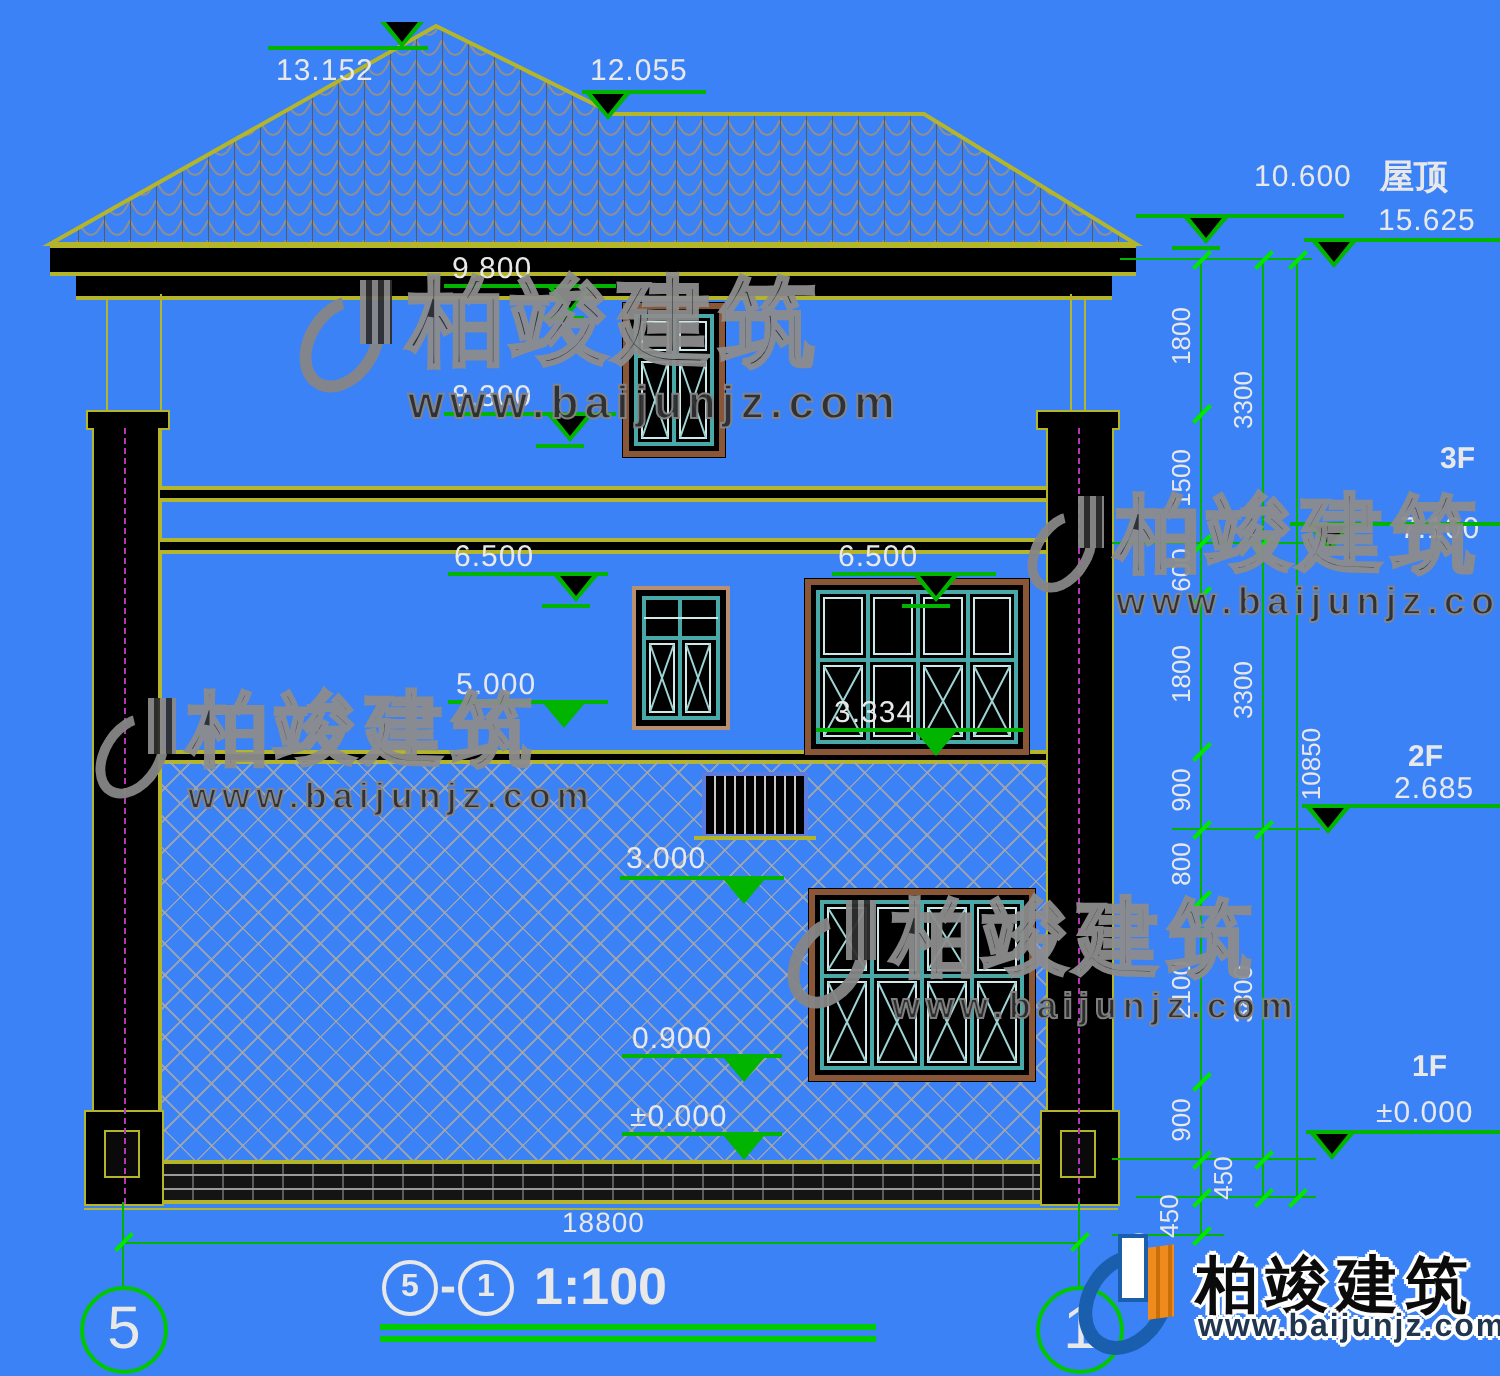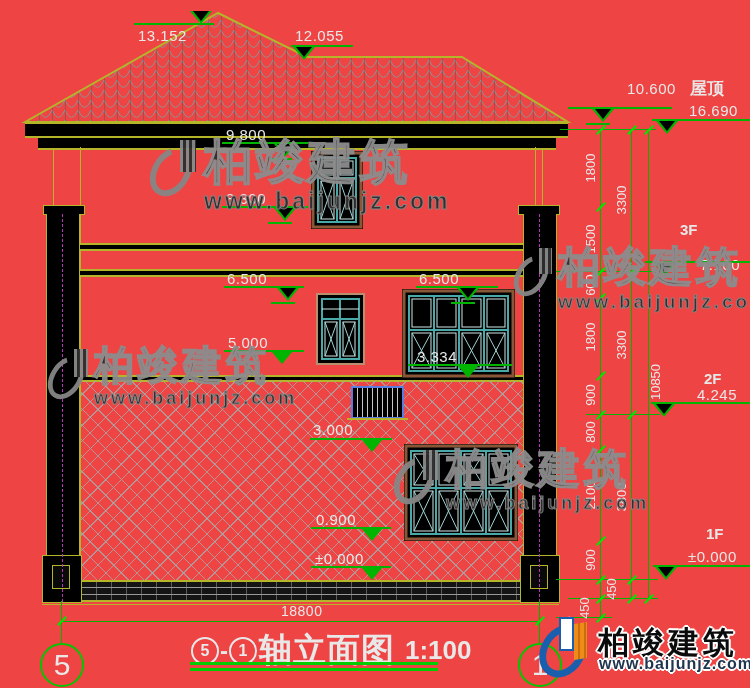"13.152" #stage { background: #ef4444 -> #3b82f6 }
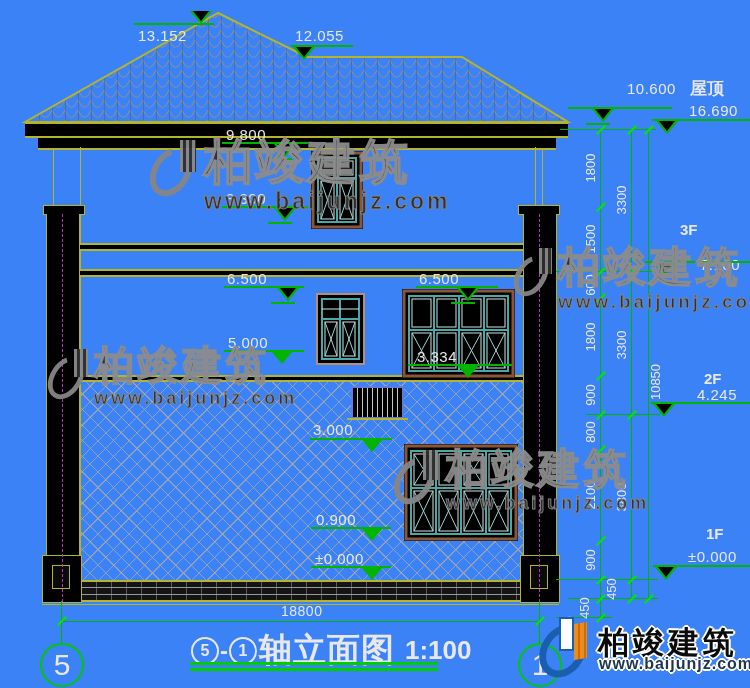"16.690" div.lvl { text: 16.690 -> 15.625 }
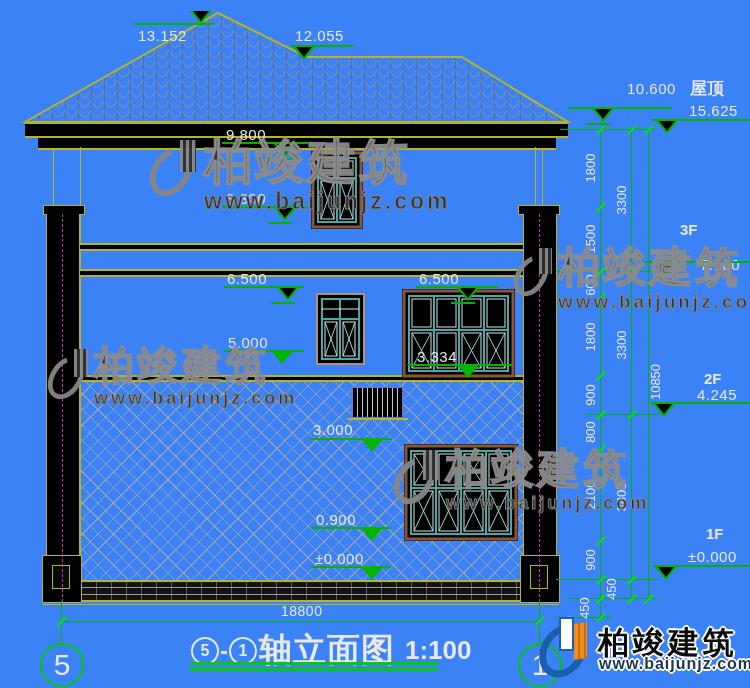"3F" div.flab { left: 680px -> 720px }
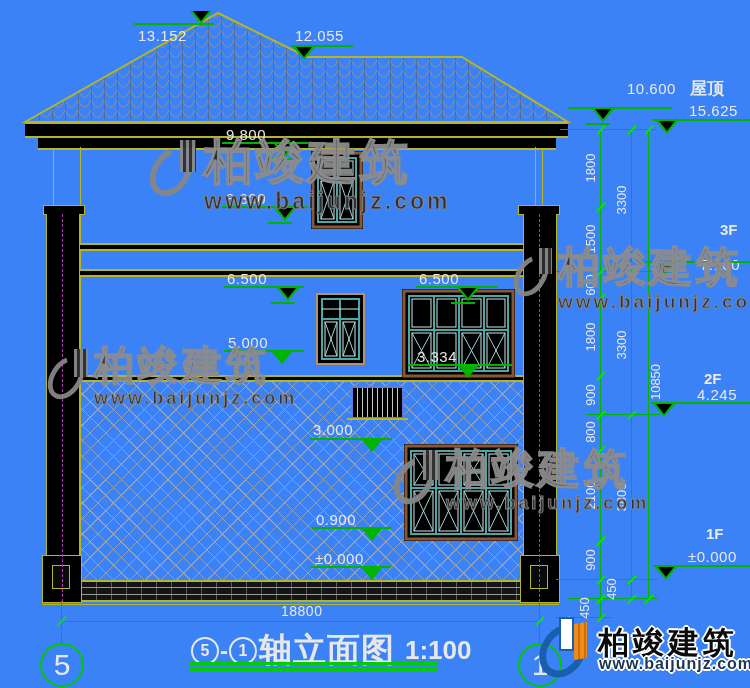"4.245" div.lvl { text: 4.245 -> 2.685 }
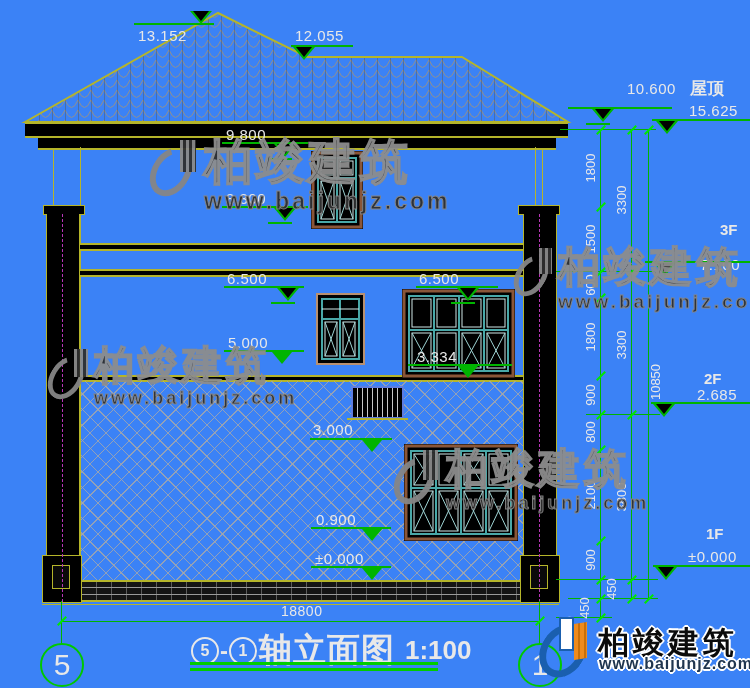"轴立面图" span { html: <span>轴立面图</span> -> none }
